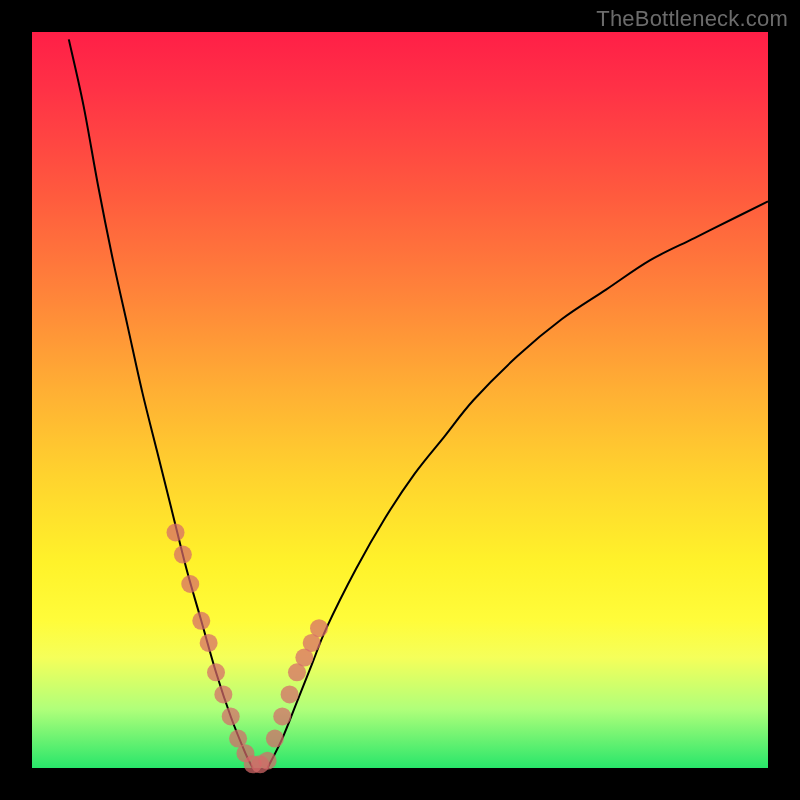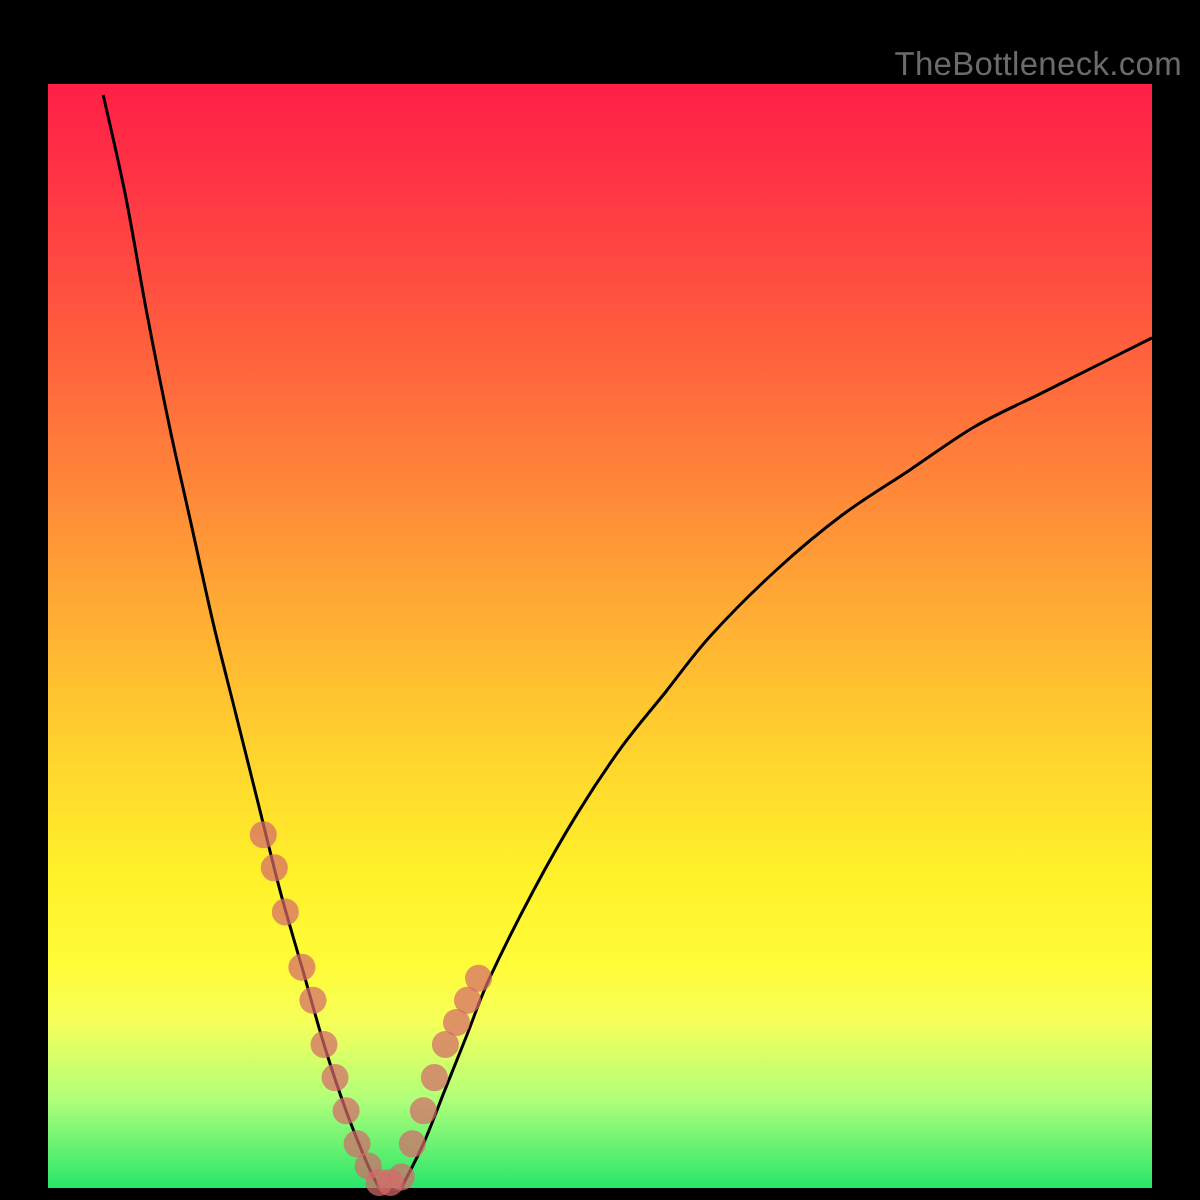"TheBottleneck.com" .frame { margin-top: 24px -> none }
